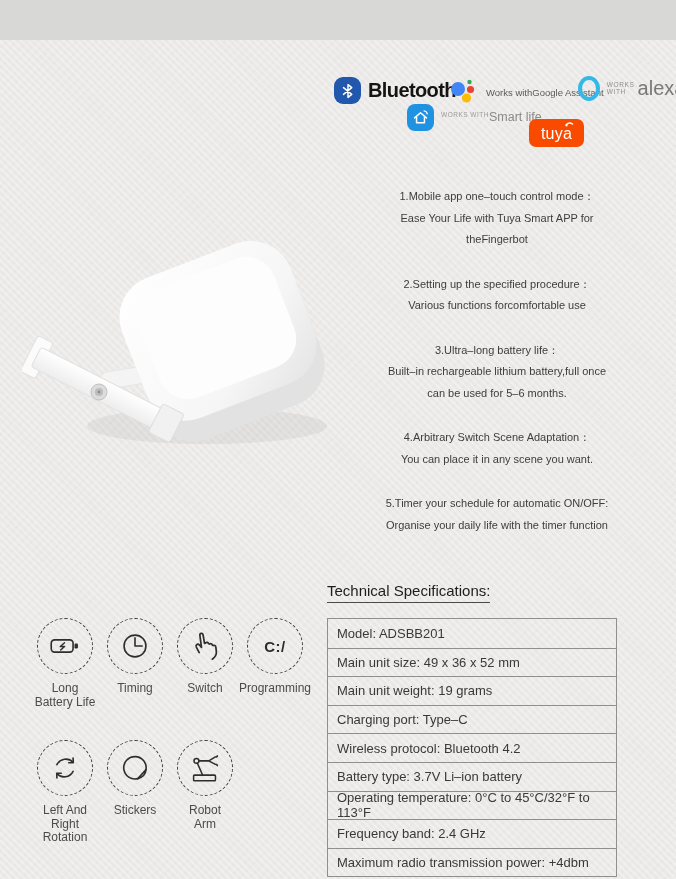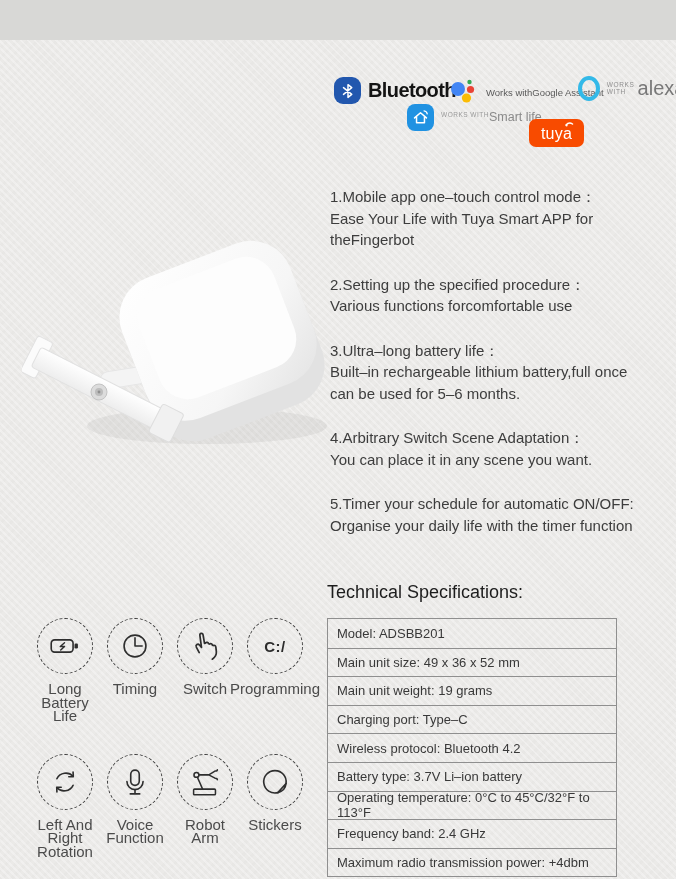"1.Mobile app one–touch control mode：" .features { font-size: 15px -> 11px; text-align: none -> center }
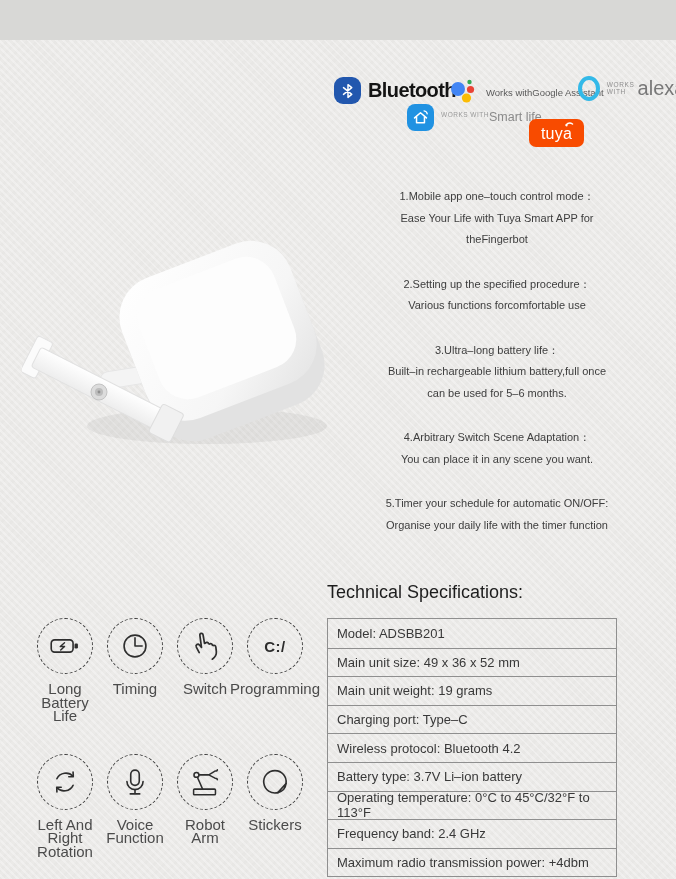"Technical Specifications:" .spec-heading { font-size: 18px -> 15px; padding-bottom: 15px -> 3px }
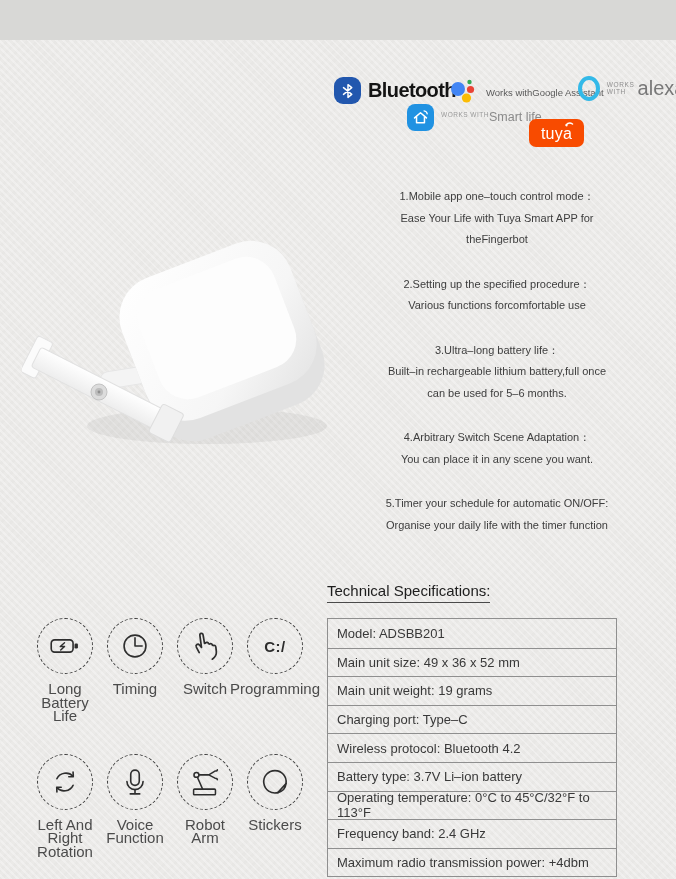"Long" .icon-label { font-size: 15px -> 12px }
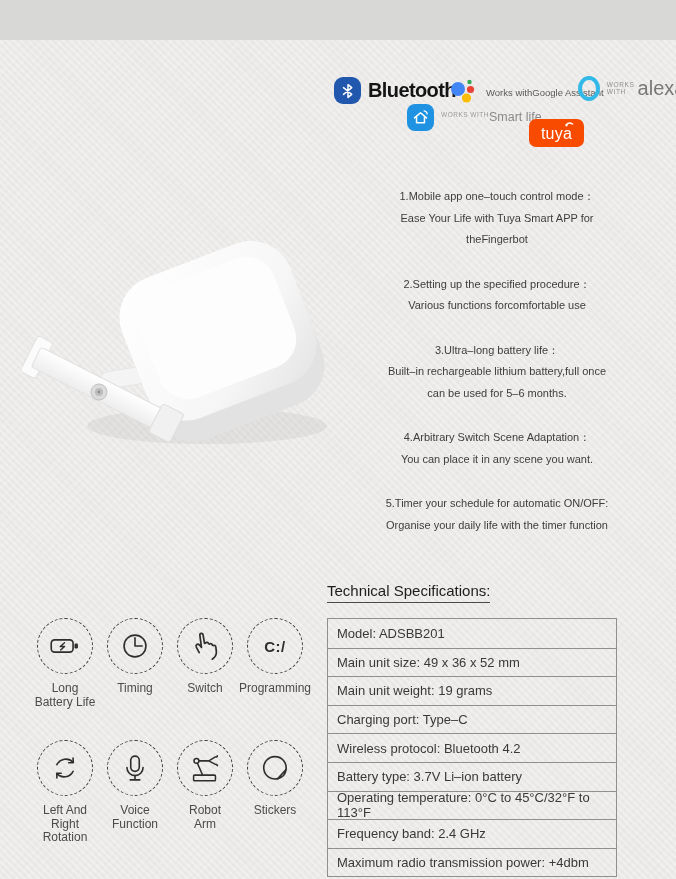"Voice" div.icon-cell { html: <div> <span> <svg> <rect></rect> <path></path> <path></path> </svg> </span> <span>Voice Function</span> </div> -> none }
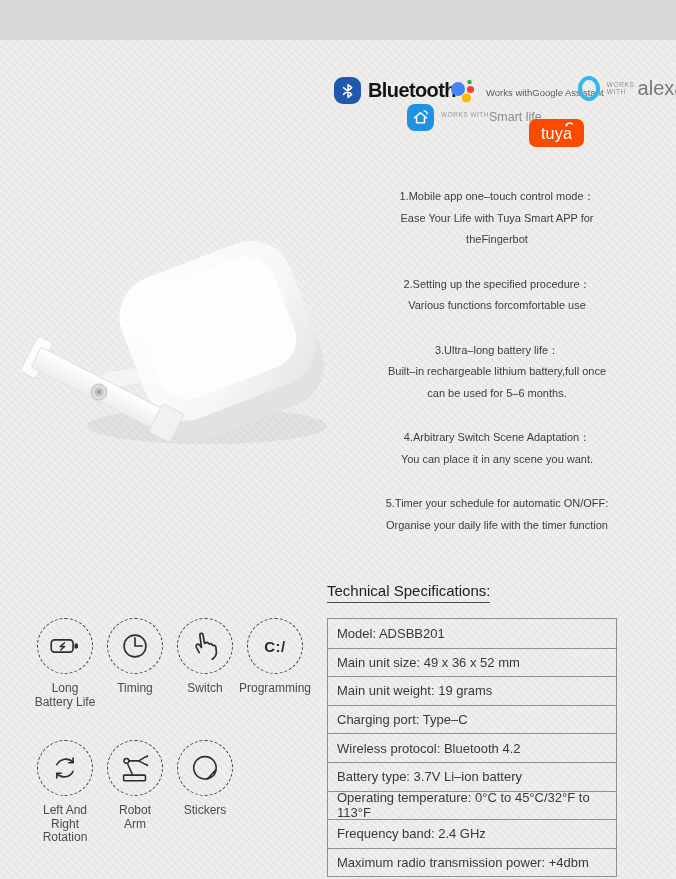"Robot" div.icon-cell { order: before "Stickers" -> after "Stickers" }
